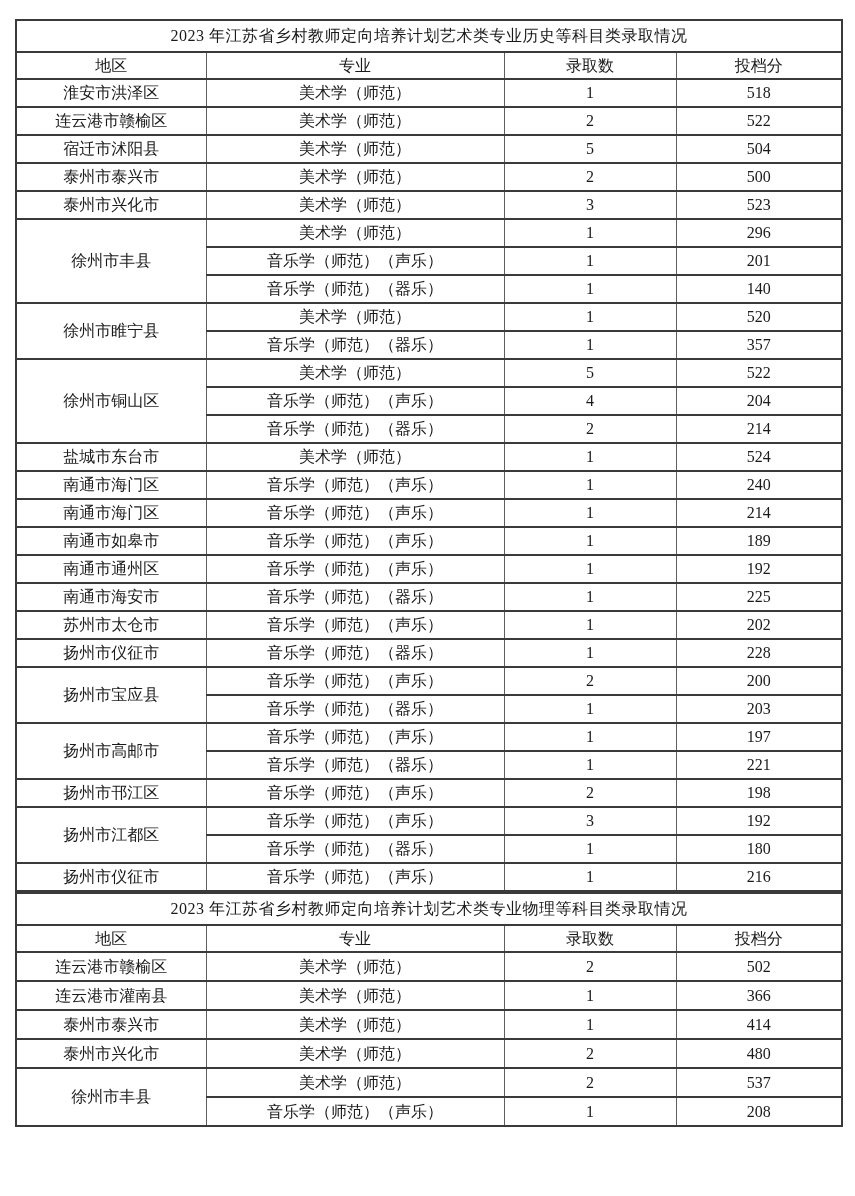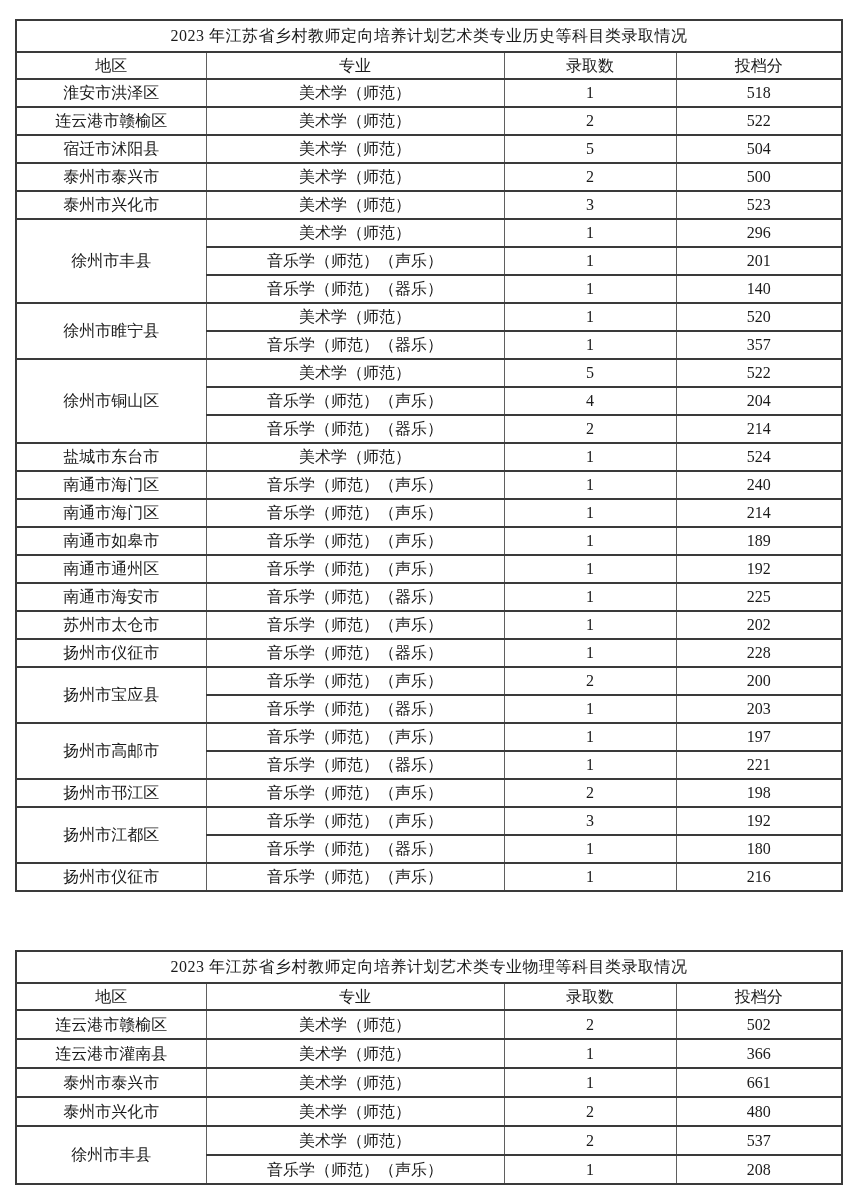"2023 年江苏省乡村教师定向培养计划艺术类专业物理等科目类录取情况" table.score-table.second { margin-top: 58px -> none }
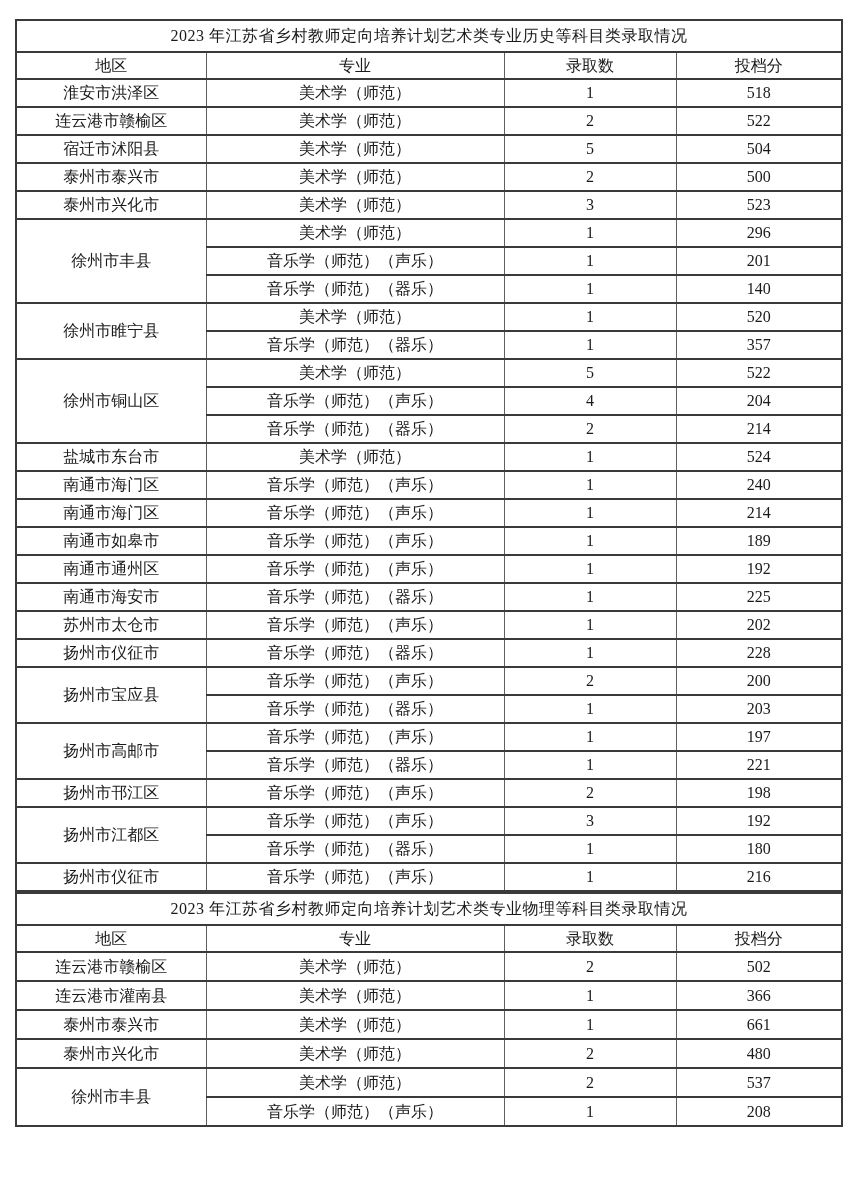"661" td { text: 661 -> 414 }
